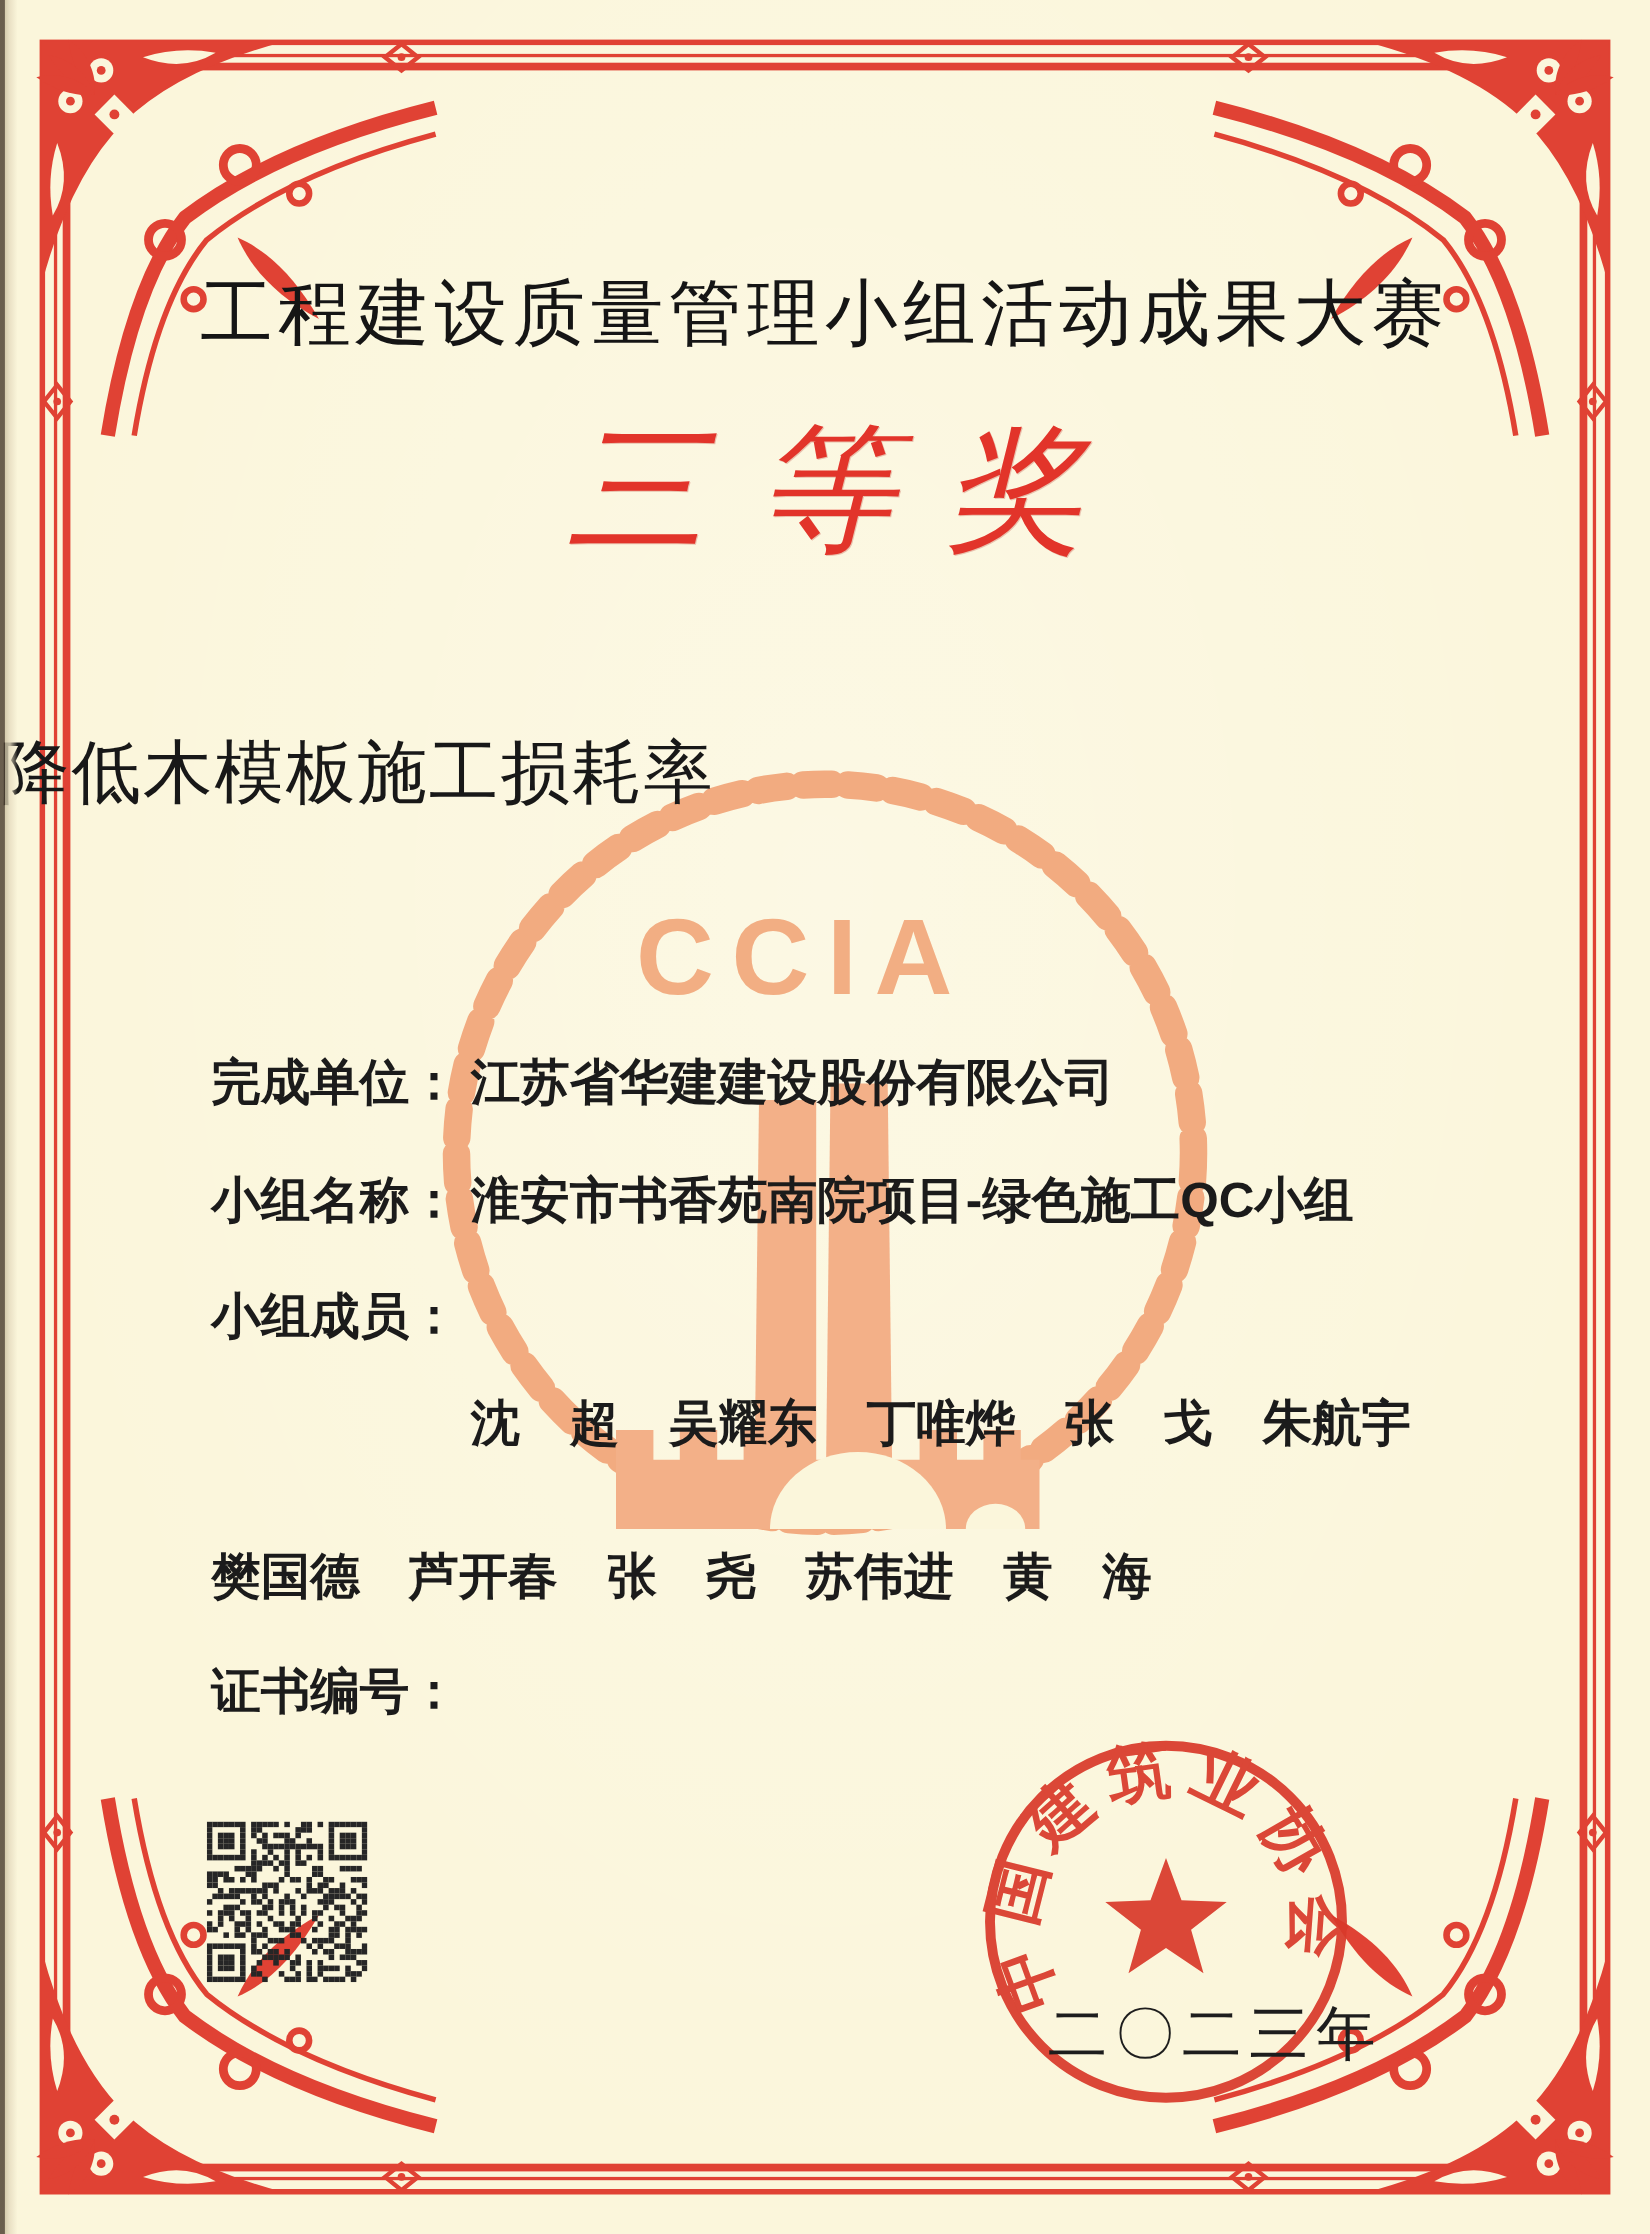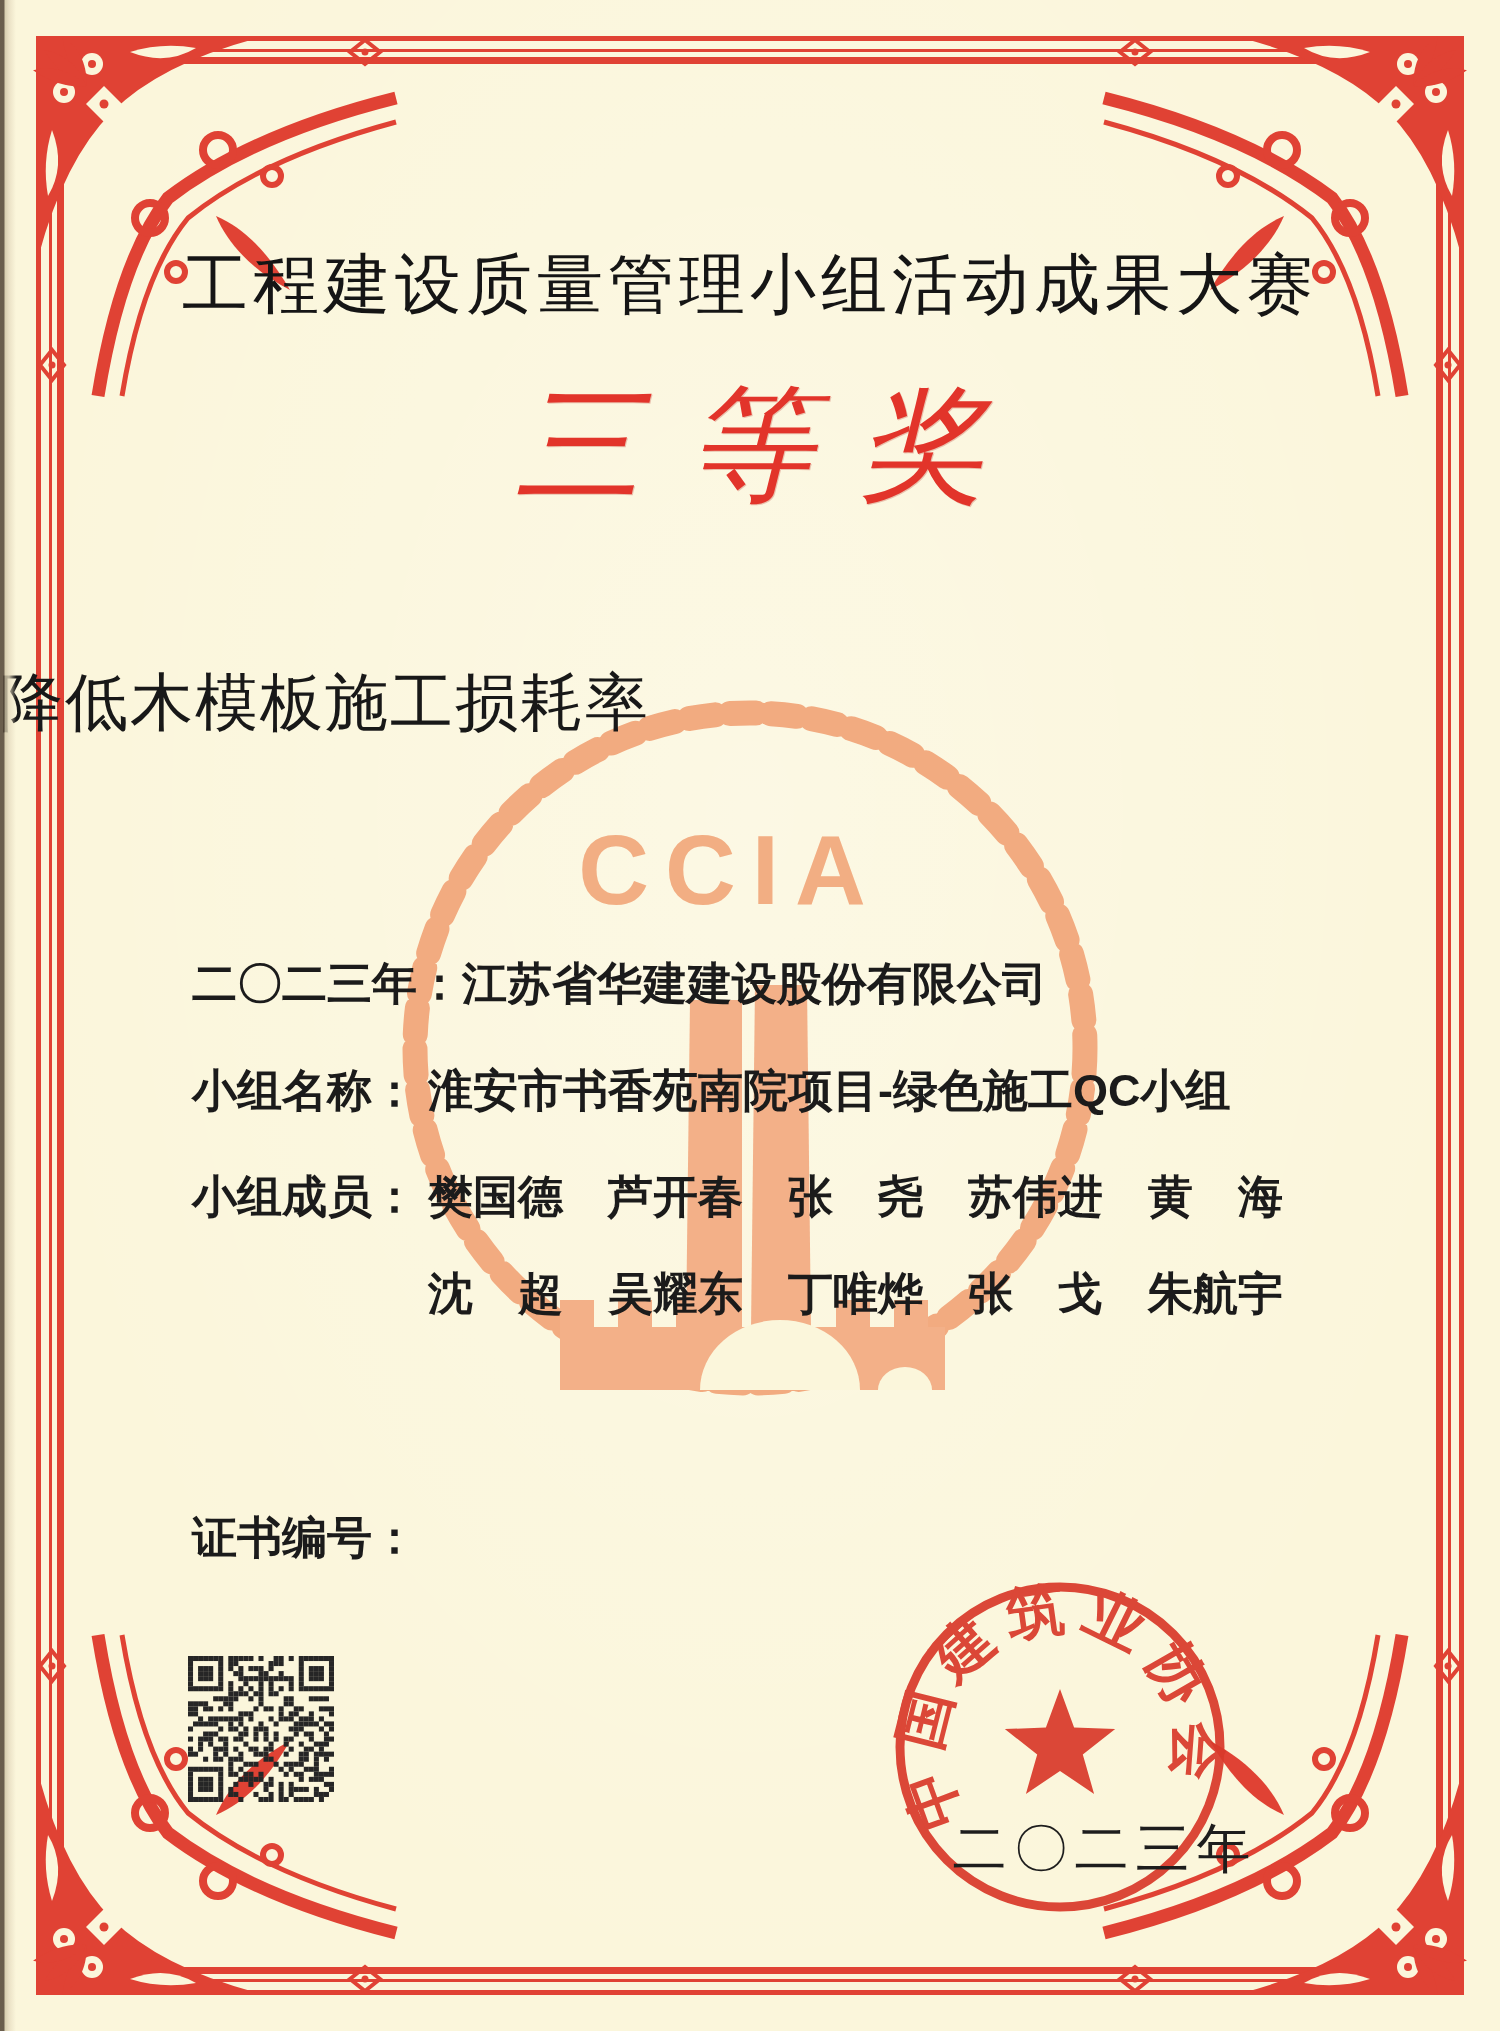"二〇二三年：" span.lbl { text: 二〇二三年 -> 完成单位 }
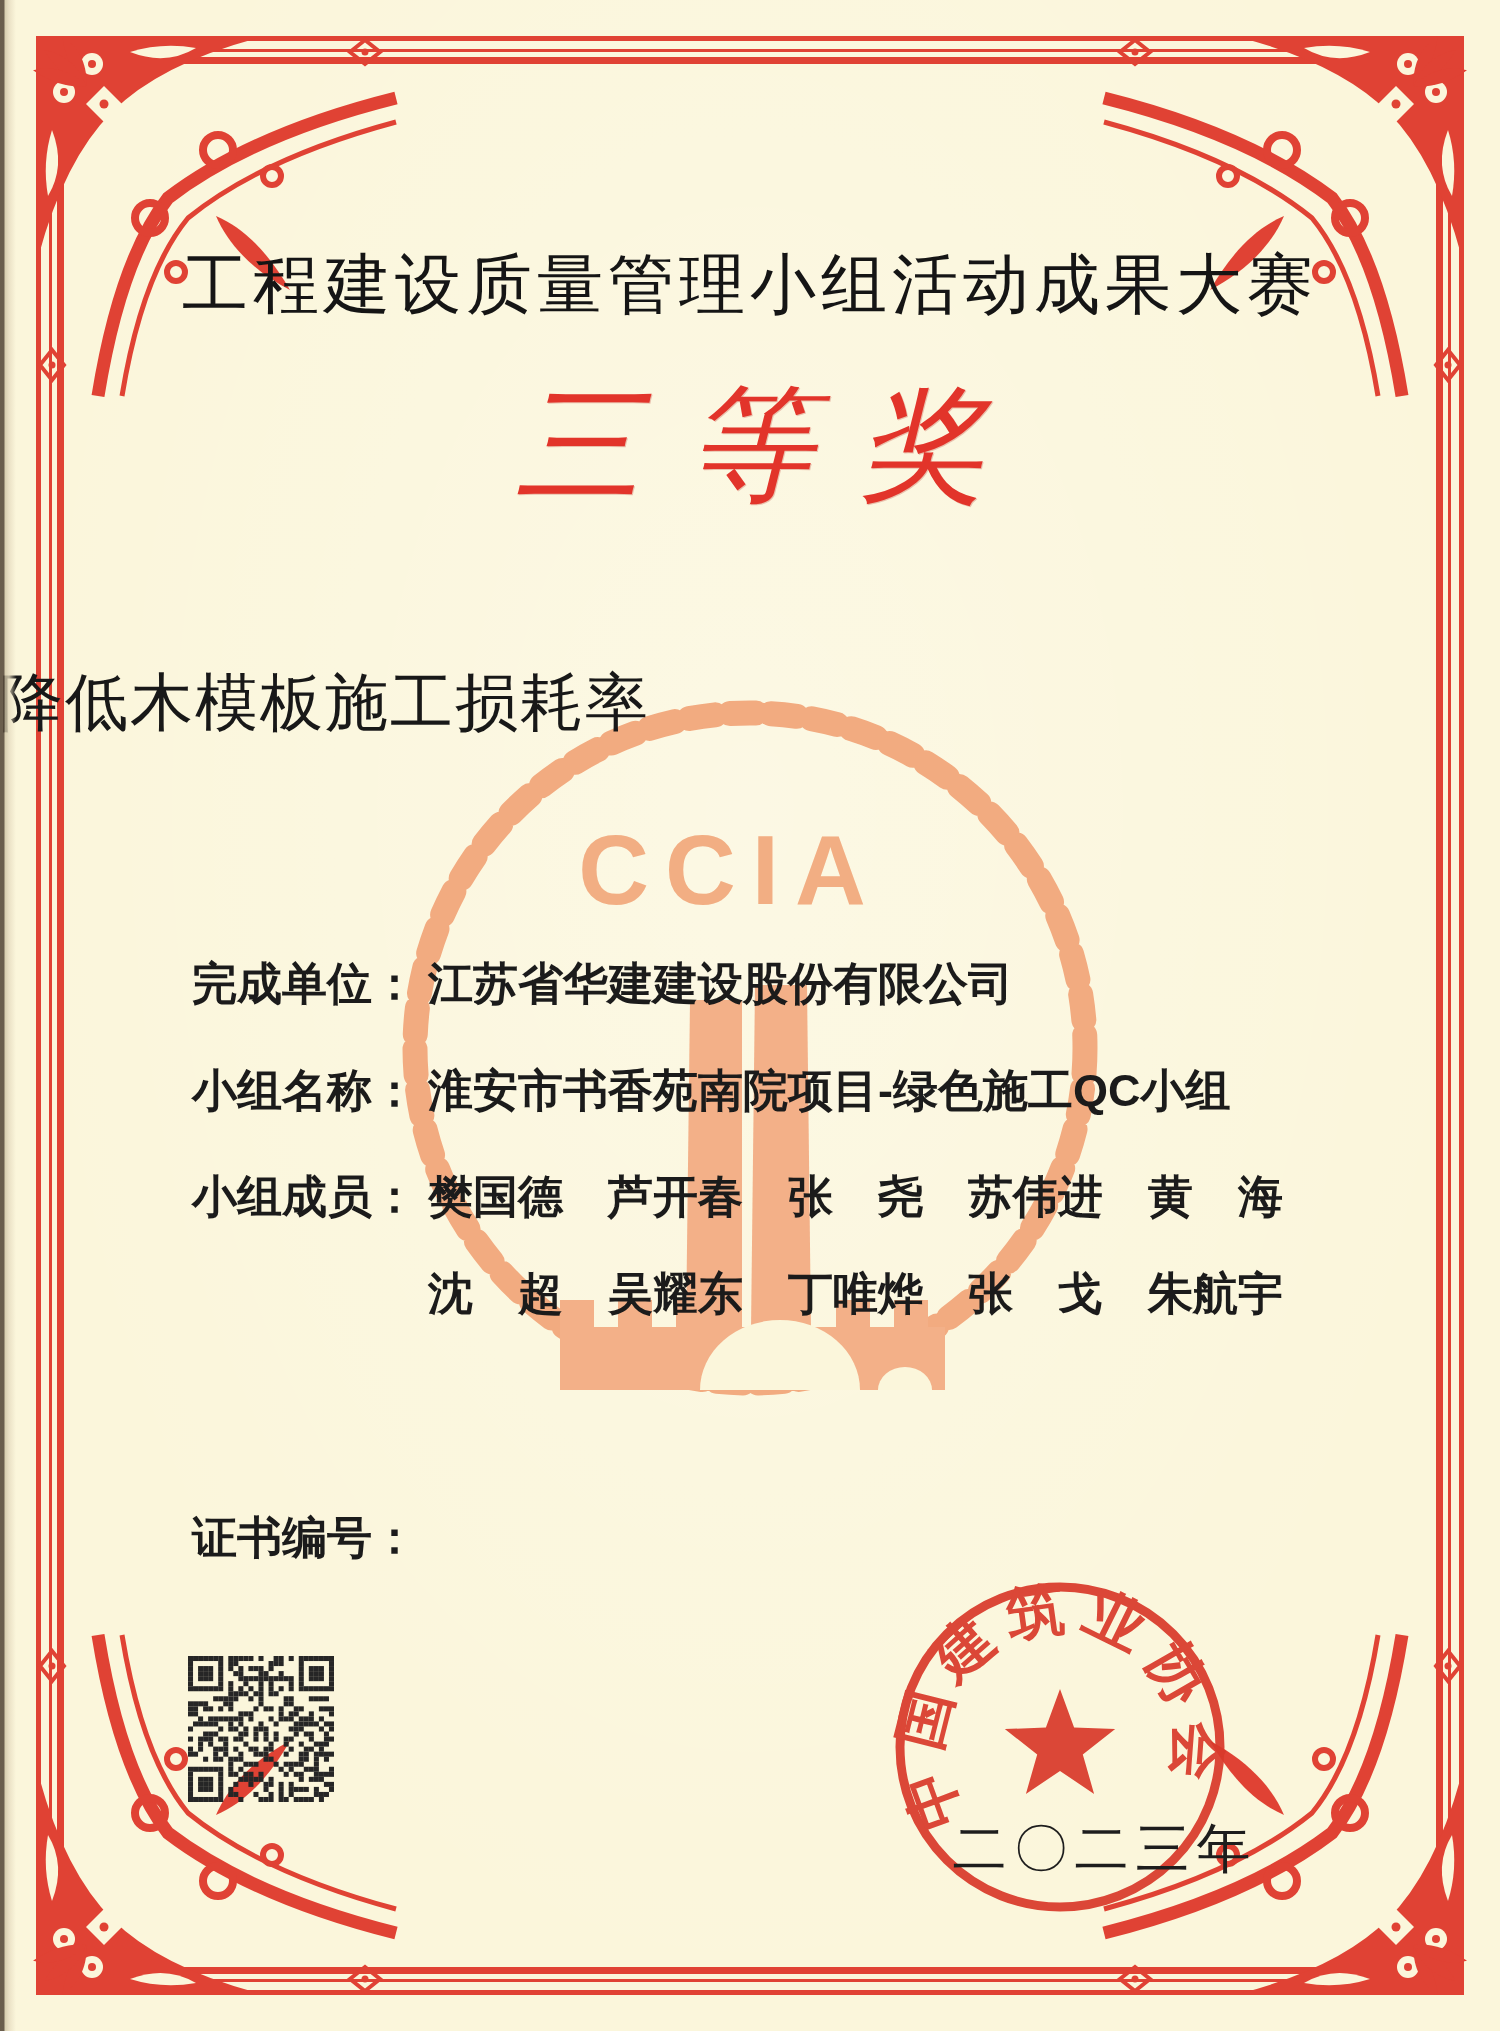"小组成员：" .info-row.r3 { flex-direction: none -> column }
